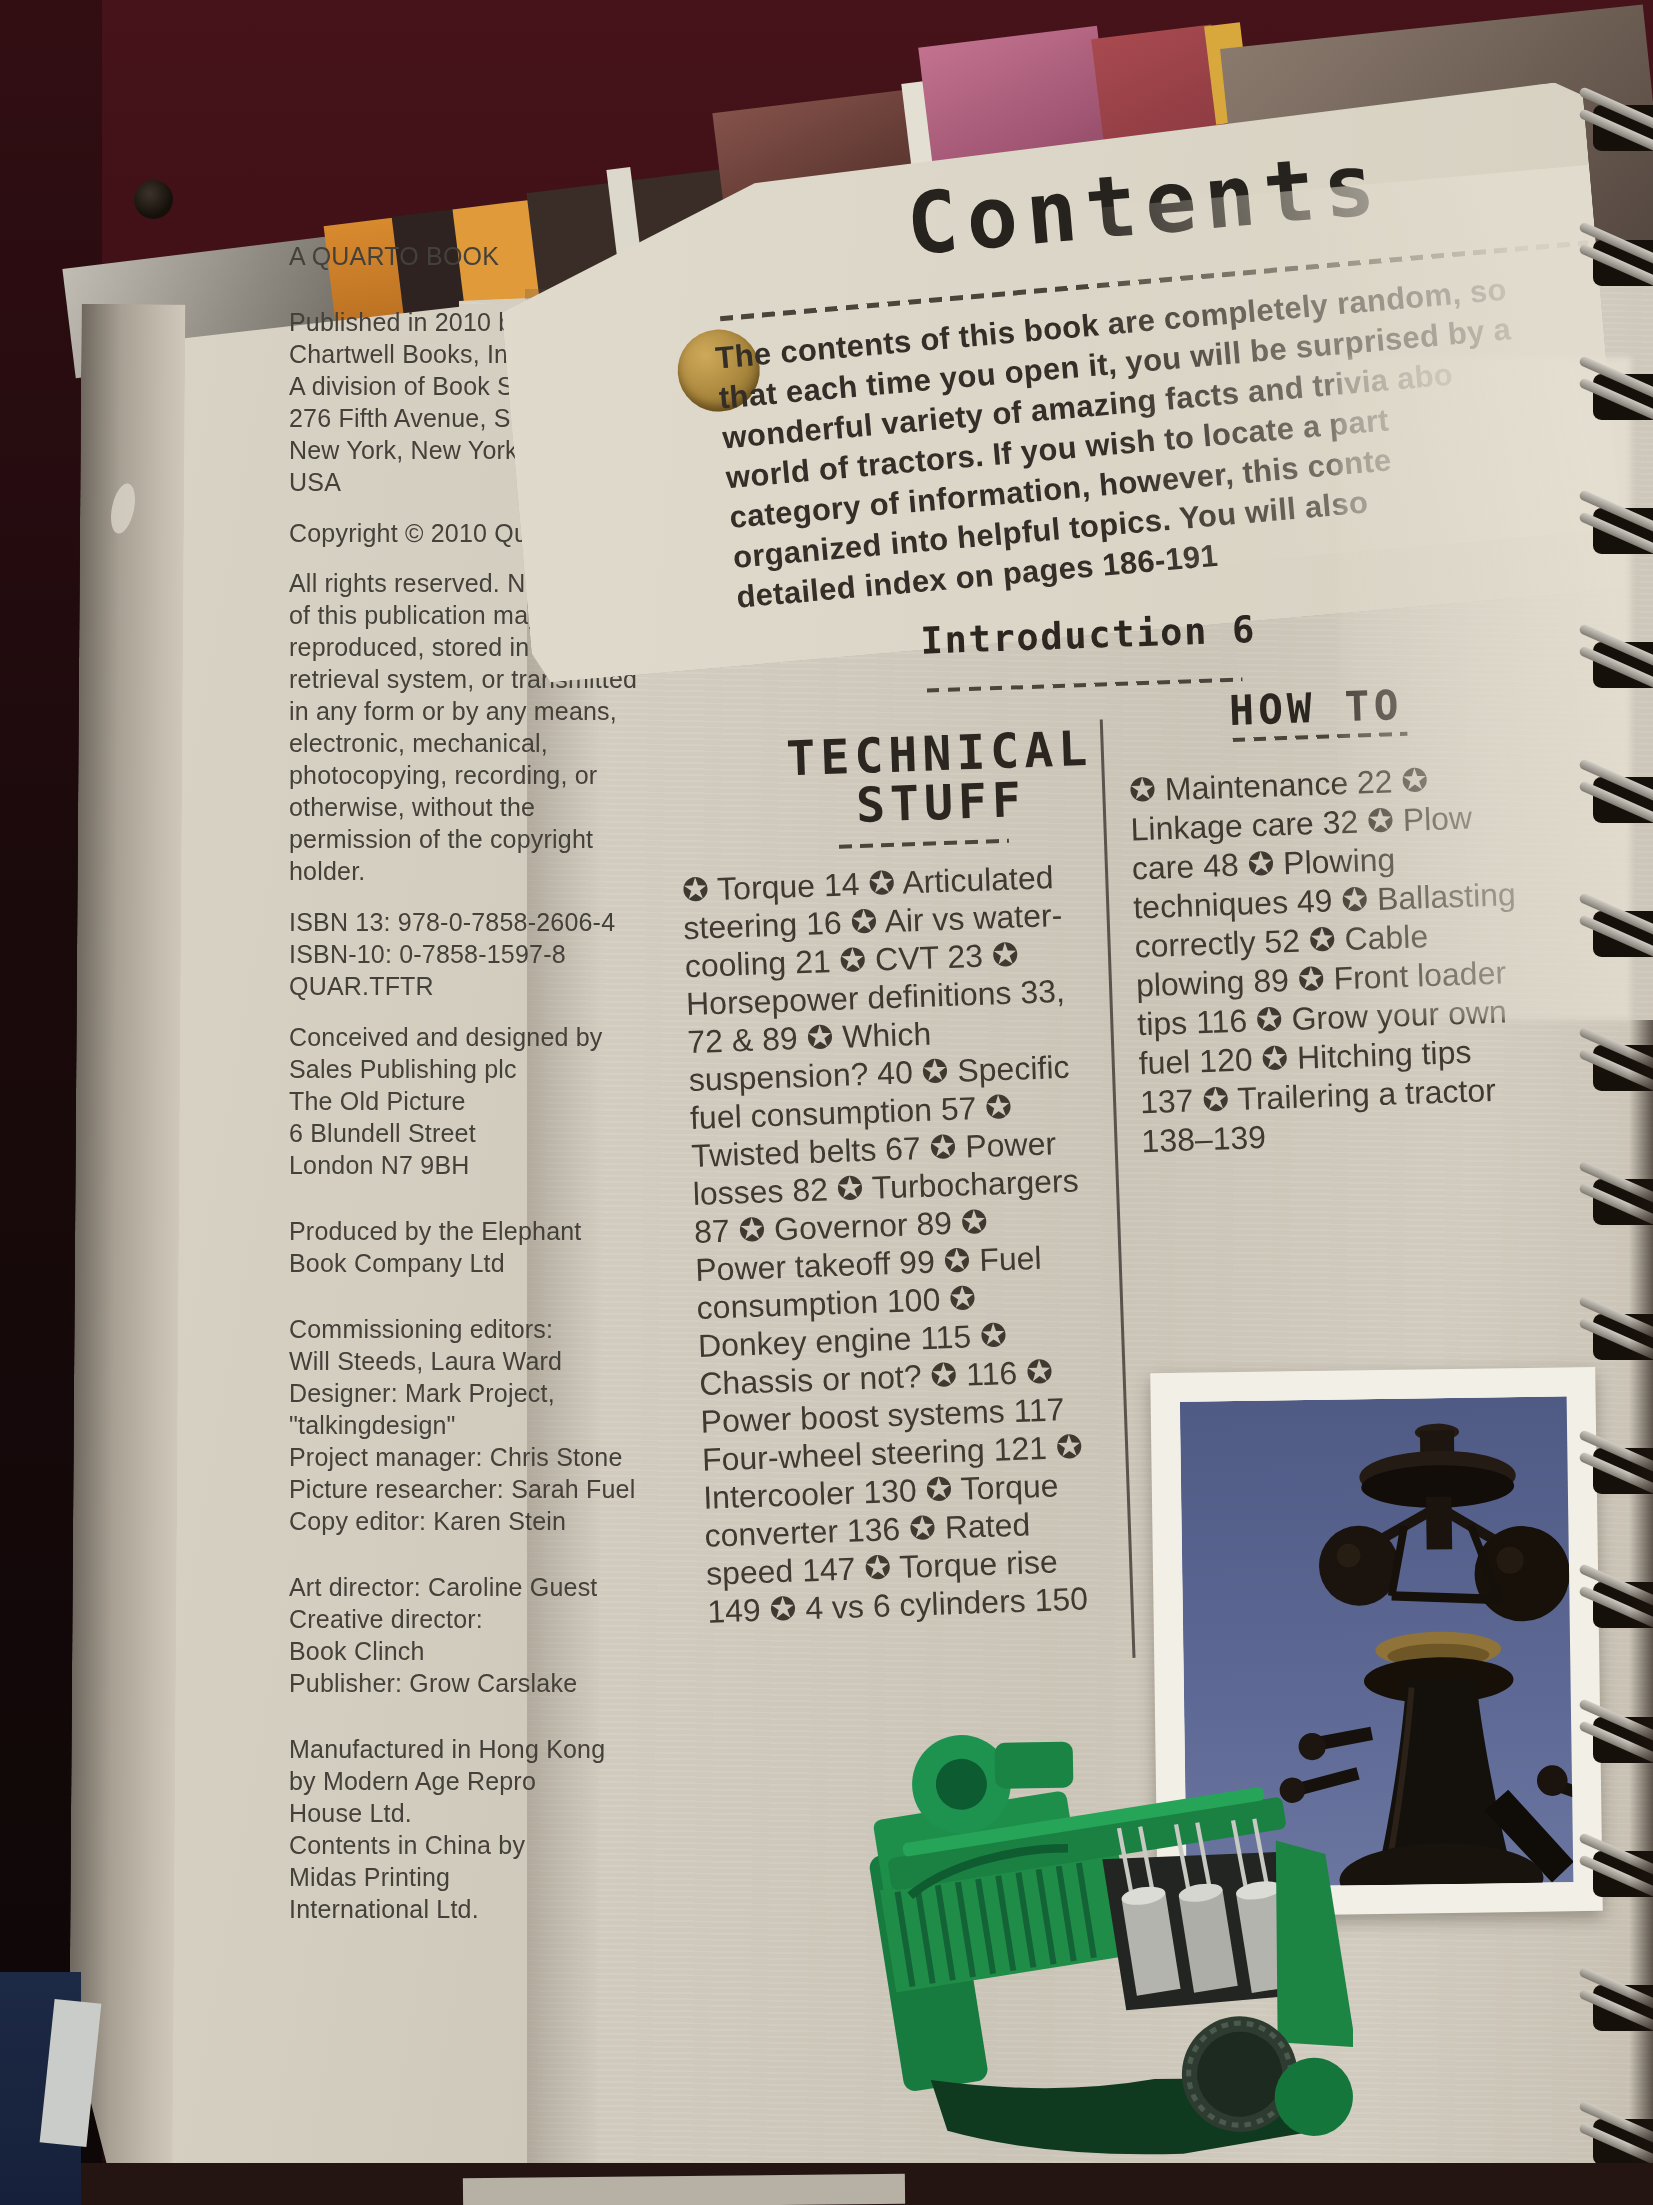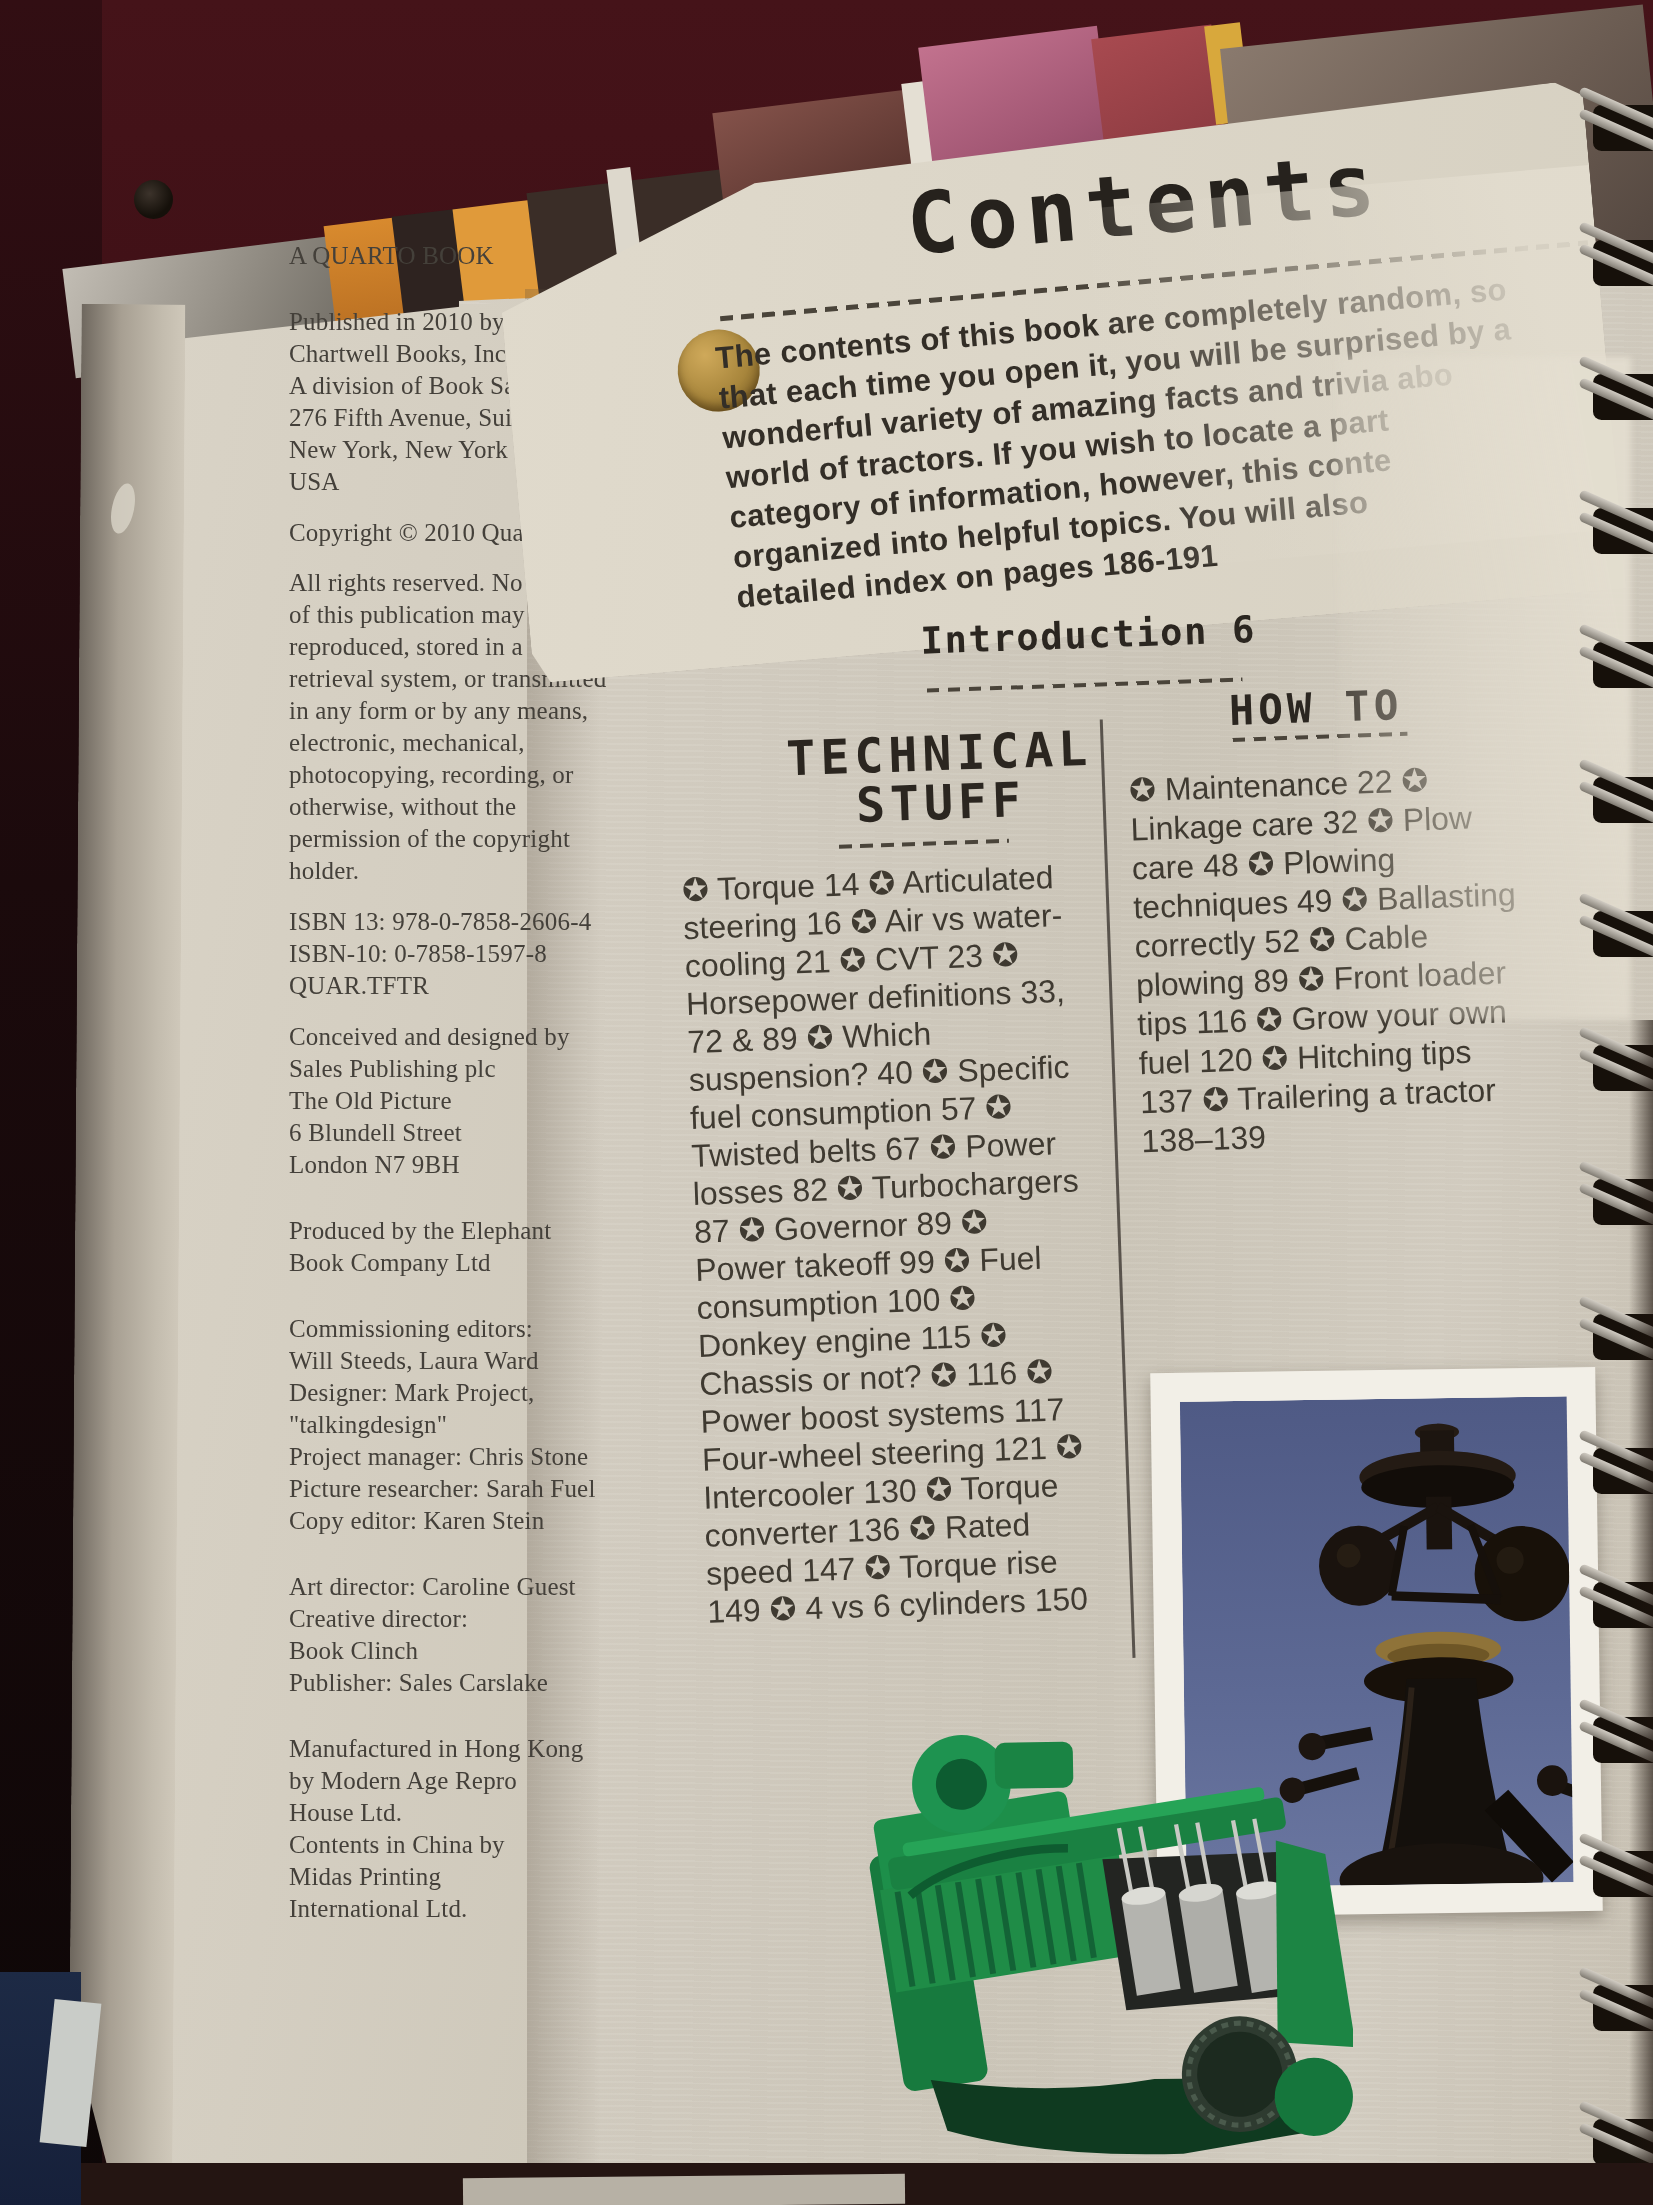"A QUARTO BOOK" .copyright-col { font-family: Liberation Serif, serif -> none }
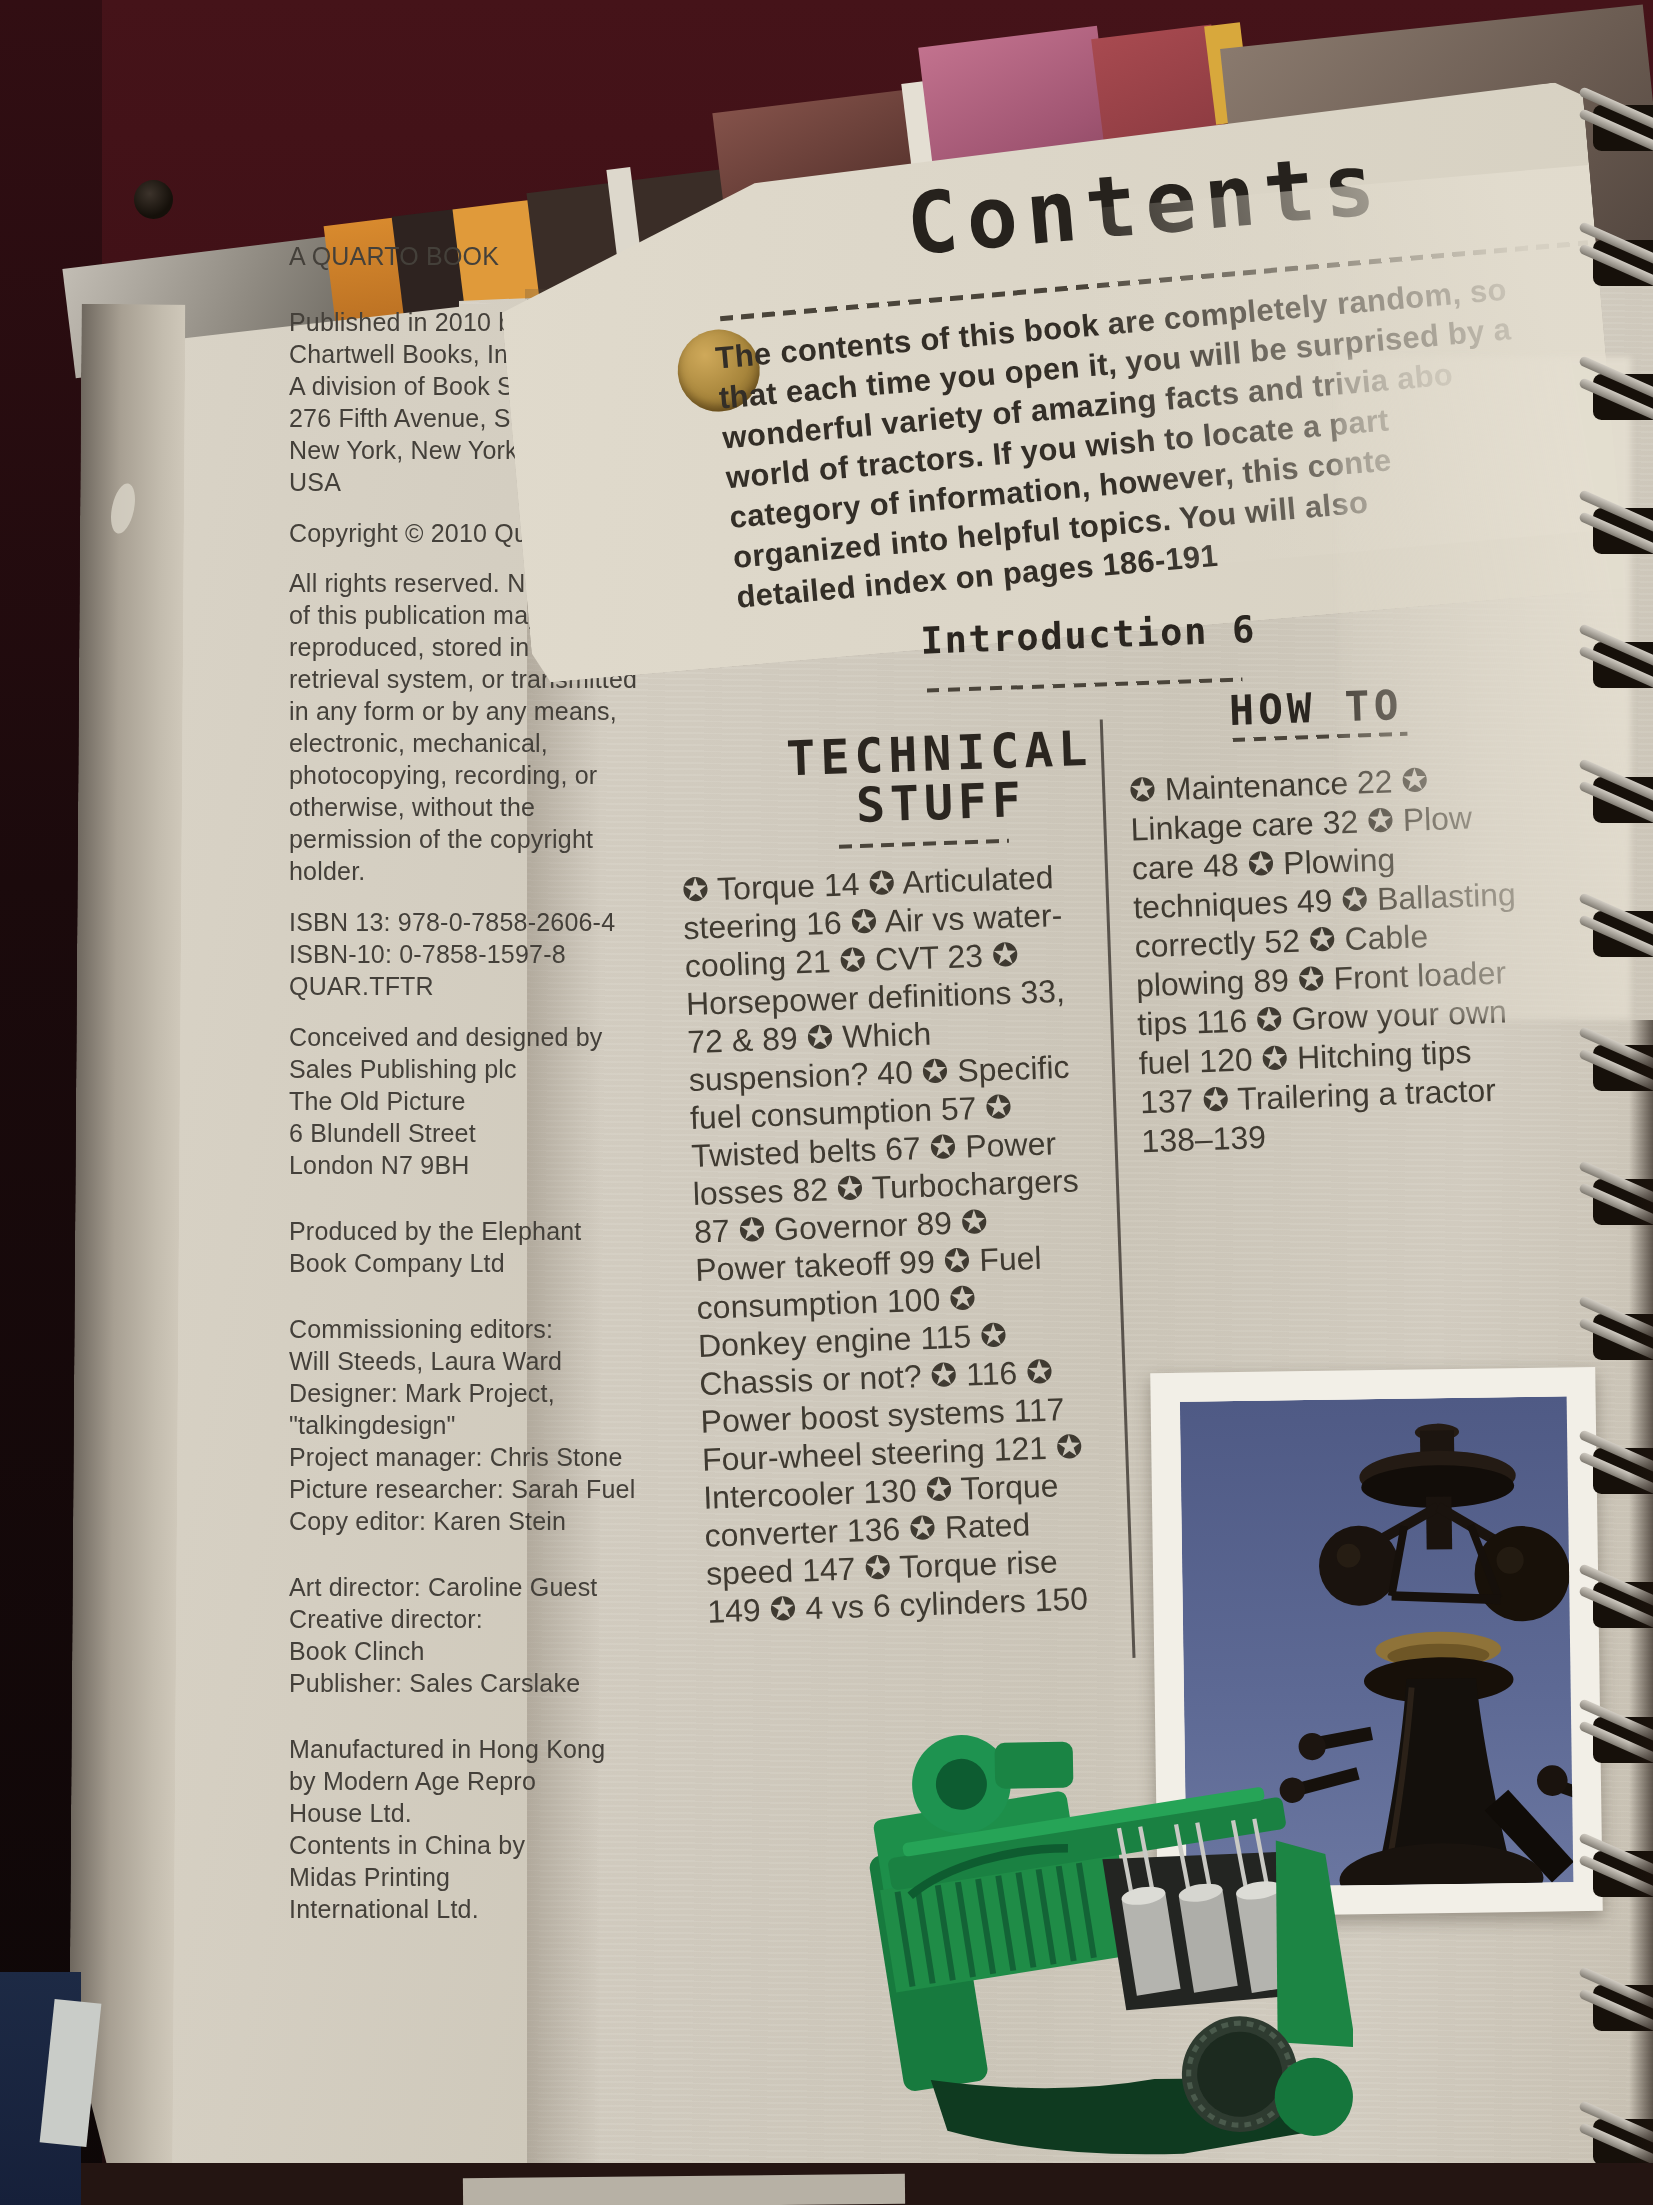"Publisher: Sales Carslake" div.cline { text: Sales -> Grow }
